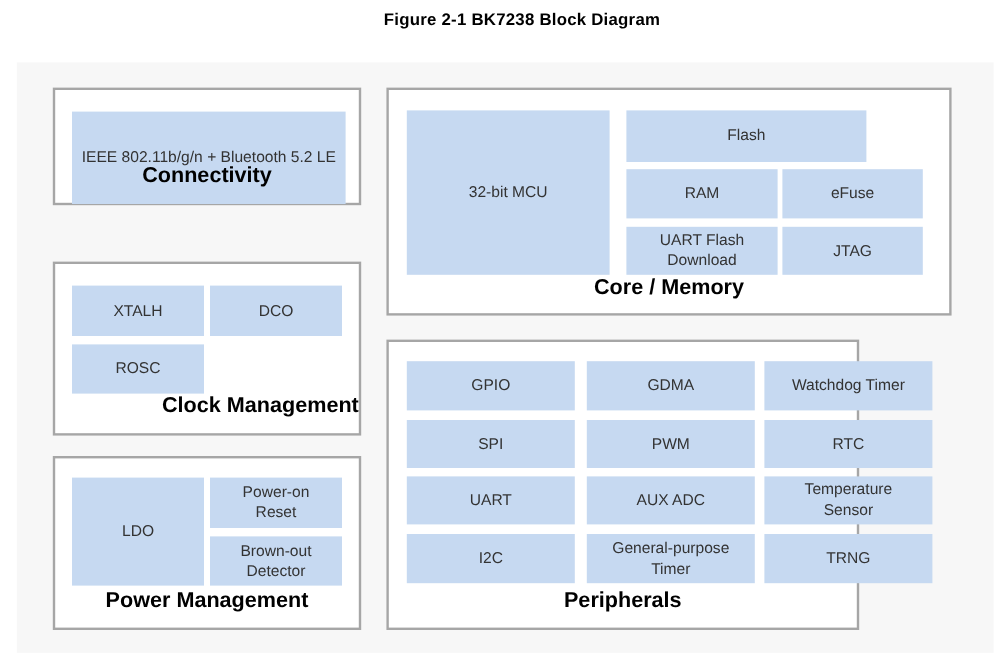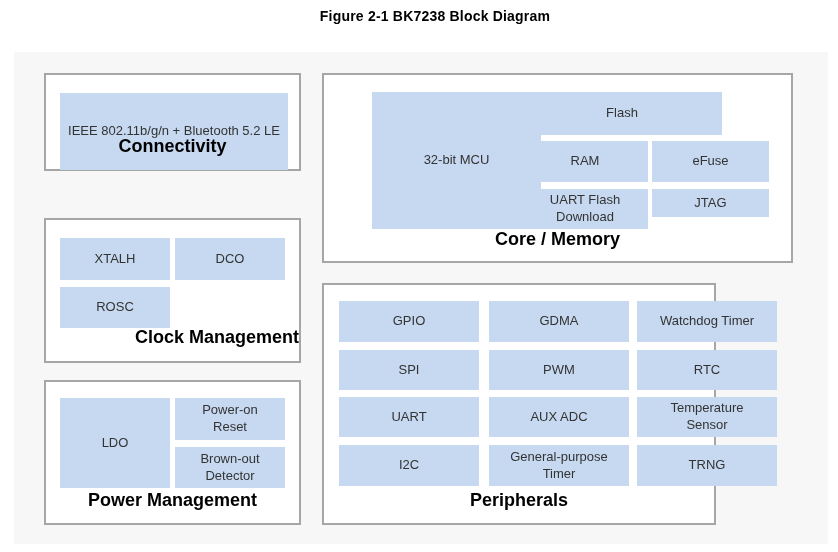"32-bit MCU" .b-mcu { margin-left: 33px -> none }
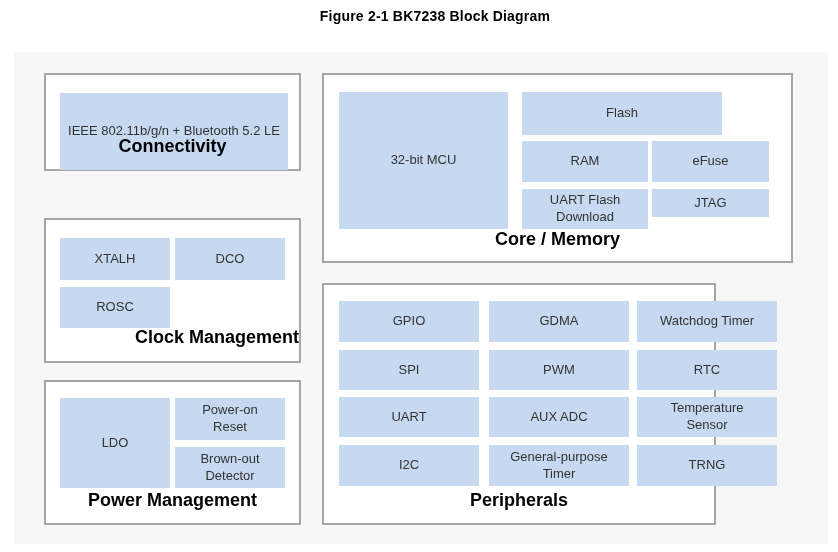"JTAG" .b-jtag { height: 28px -> 40px }
